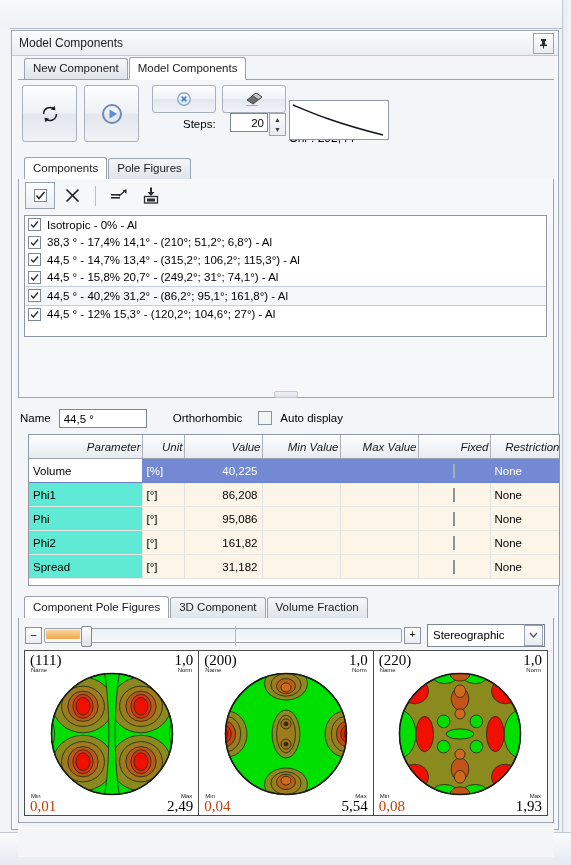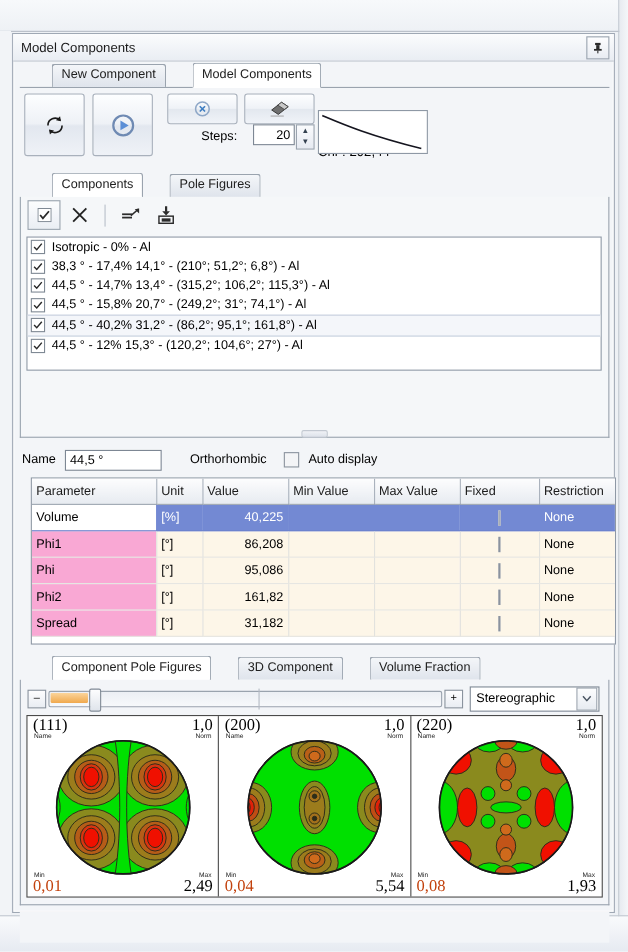"New Component" .tab { margin-left: 23px -> none }
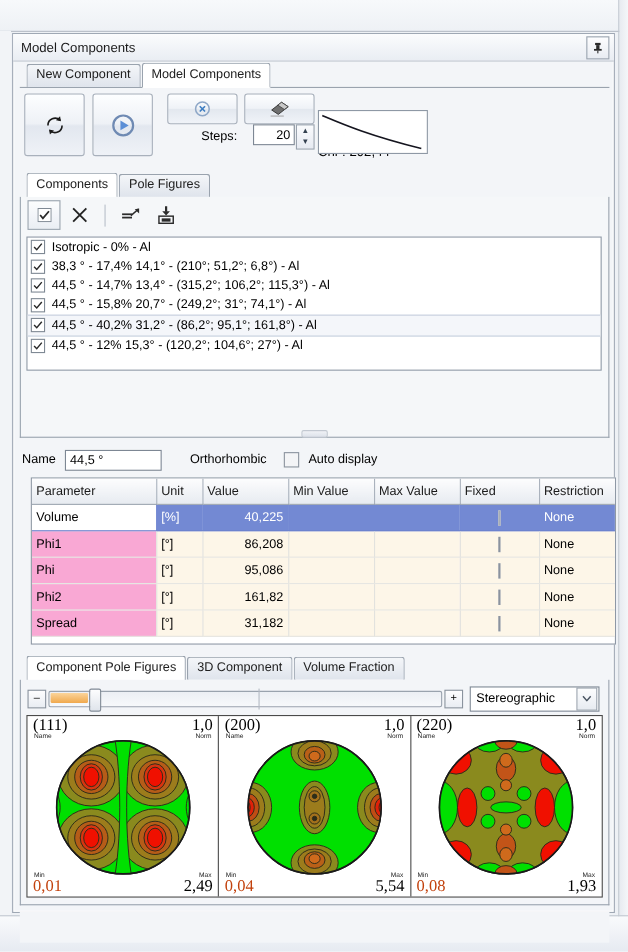"Parameter" table.pt th { font-style: none -> italic; text-align: left -> right }
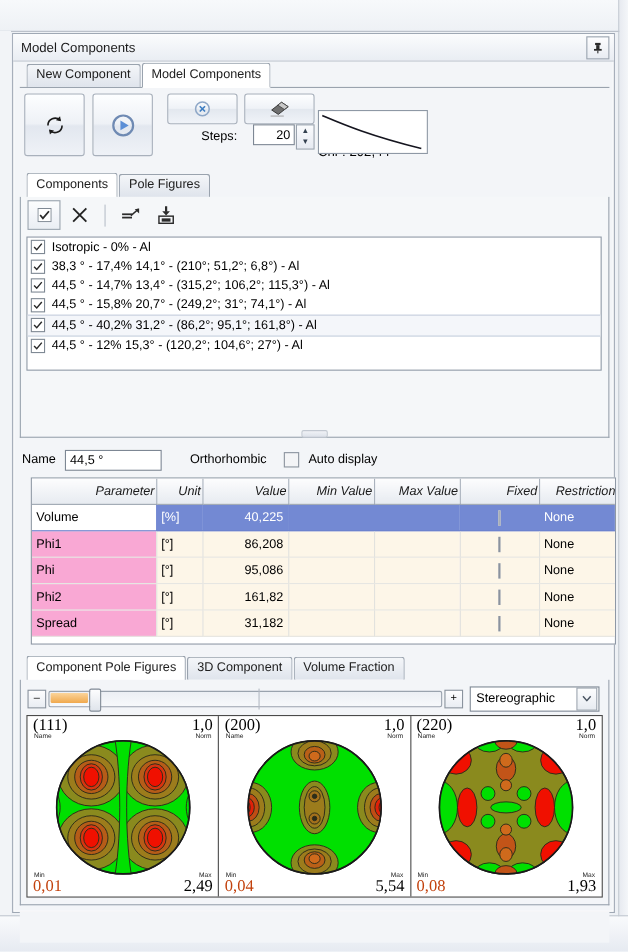"Phi1" table.pt td.pname { background: #f9a8d4 -> #5eead4 }
